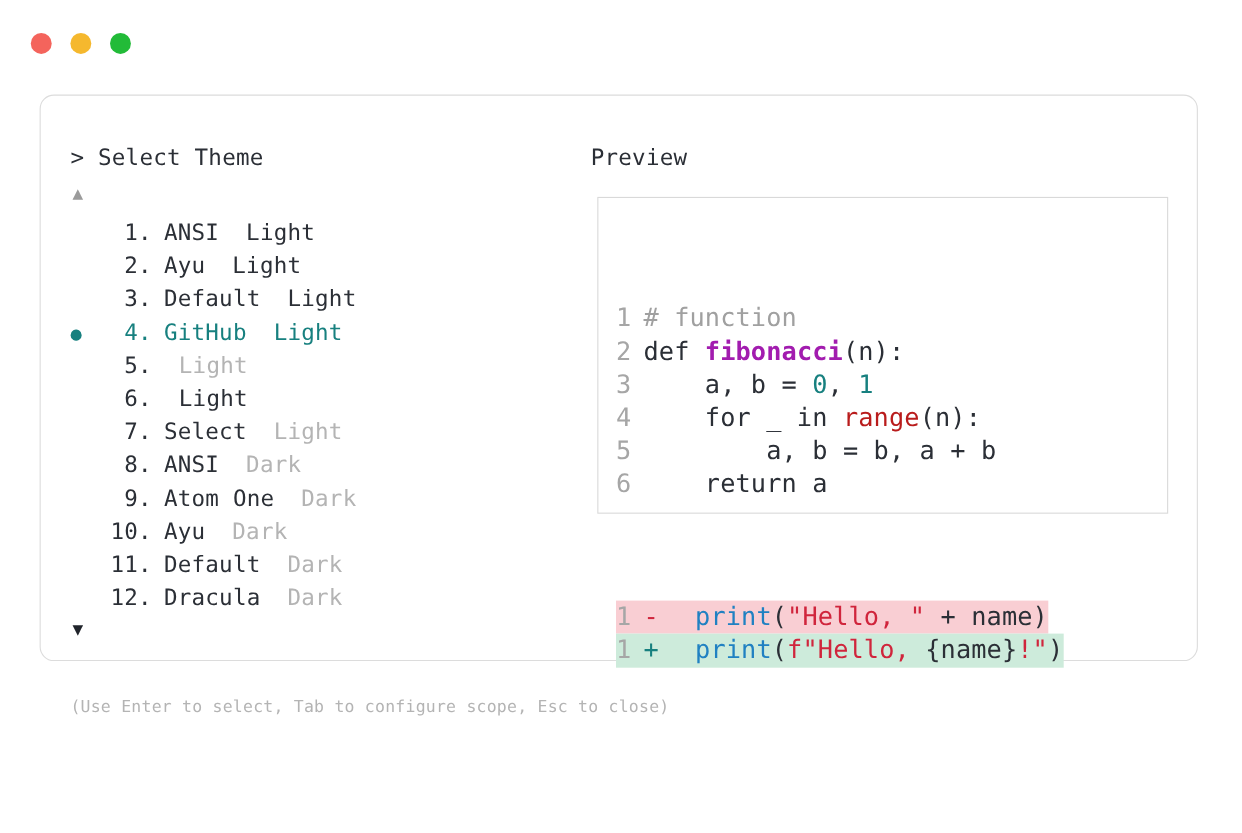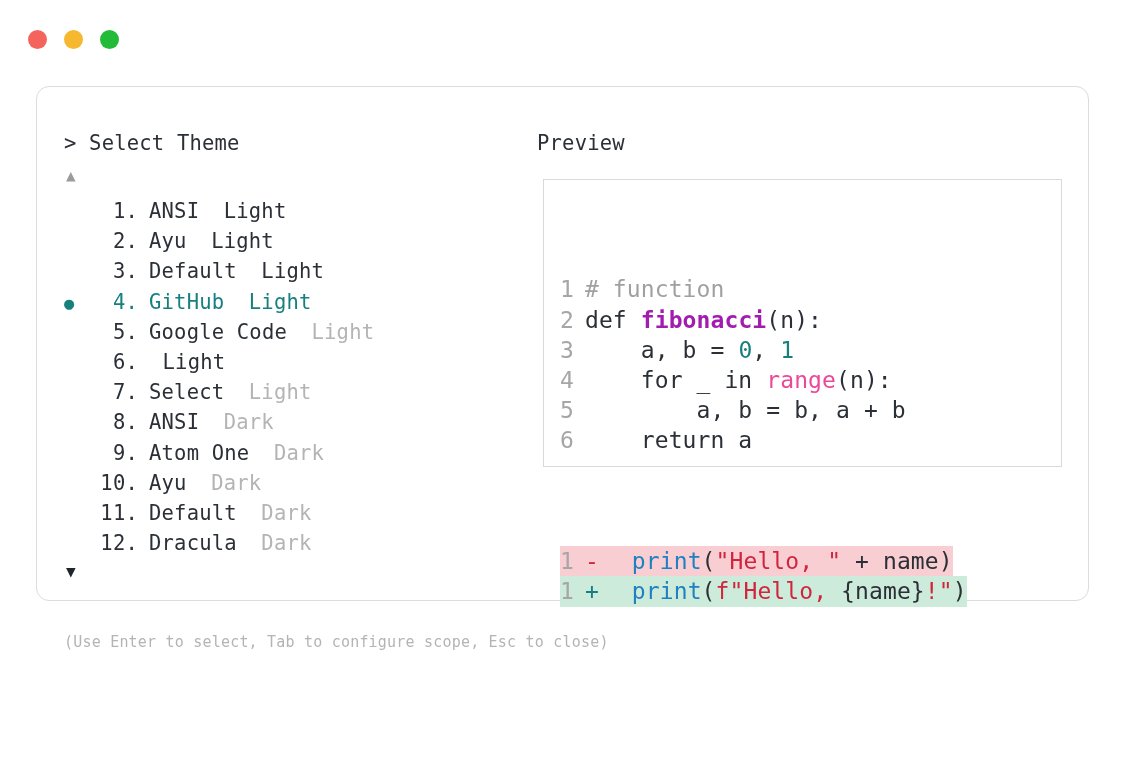"Google Code" span.name-cell { html: <span>Google Code</span> -> none }
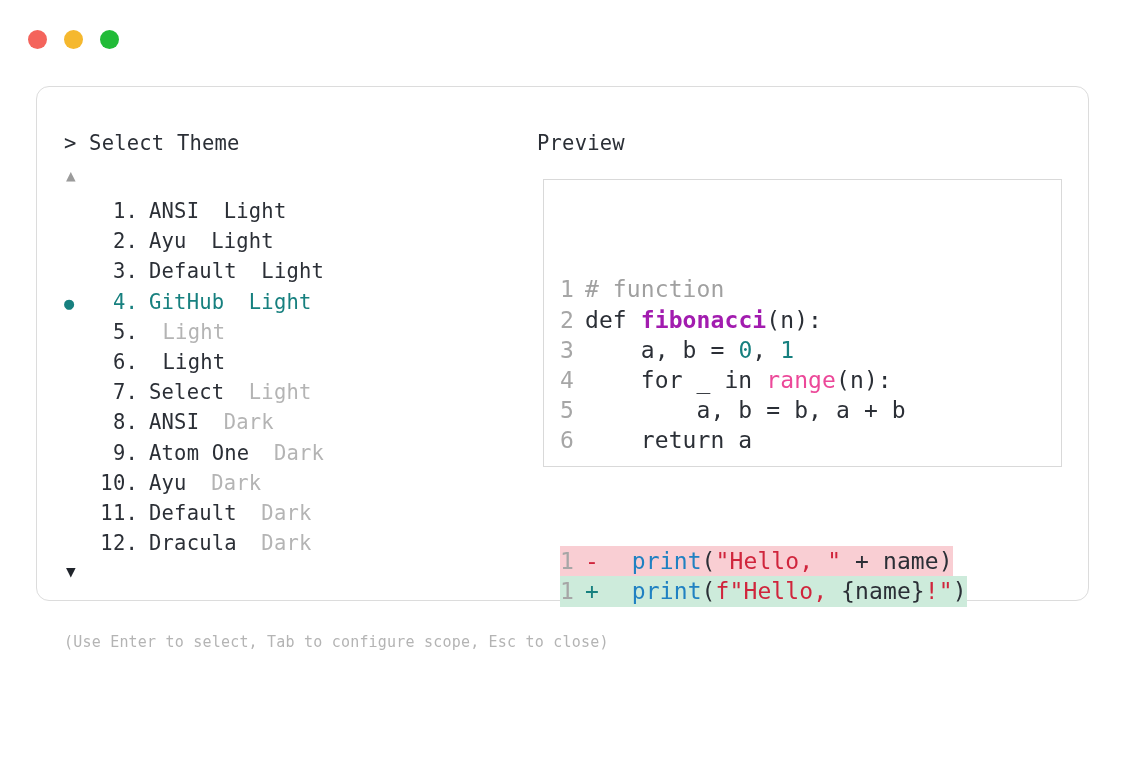"range" .tok-builtin { color: #ec4899 -> #b91c1c }
